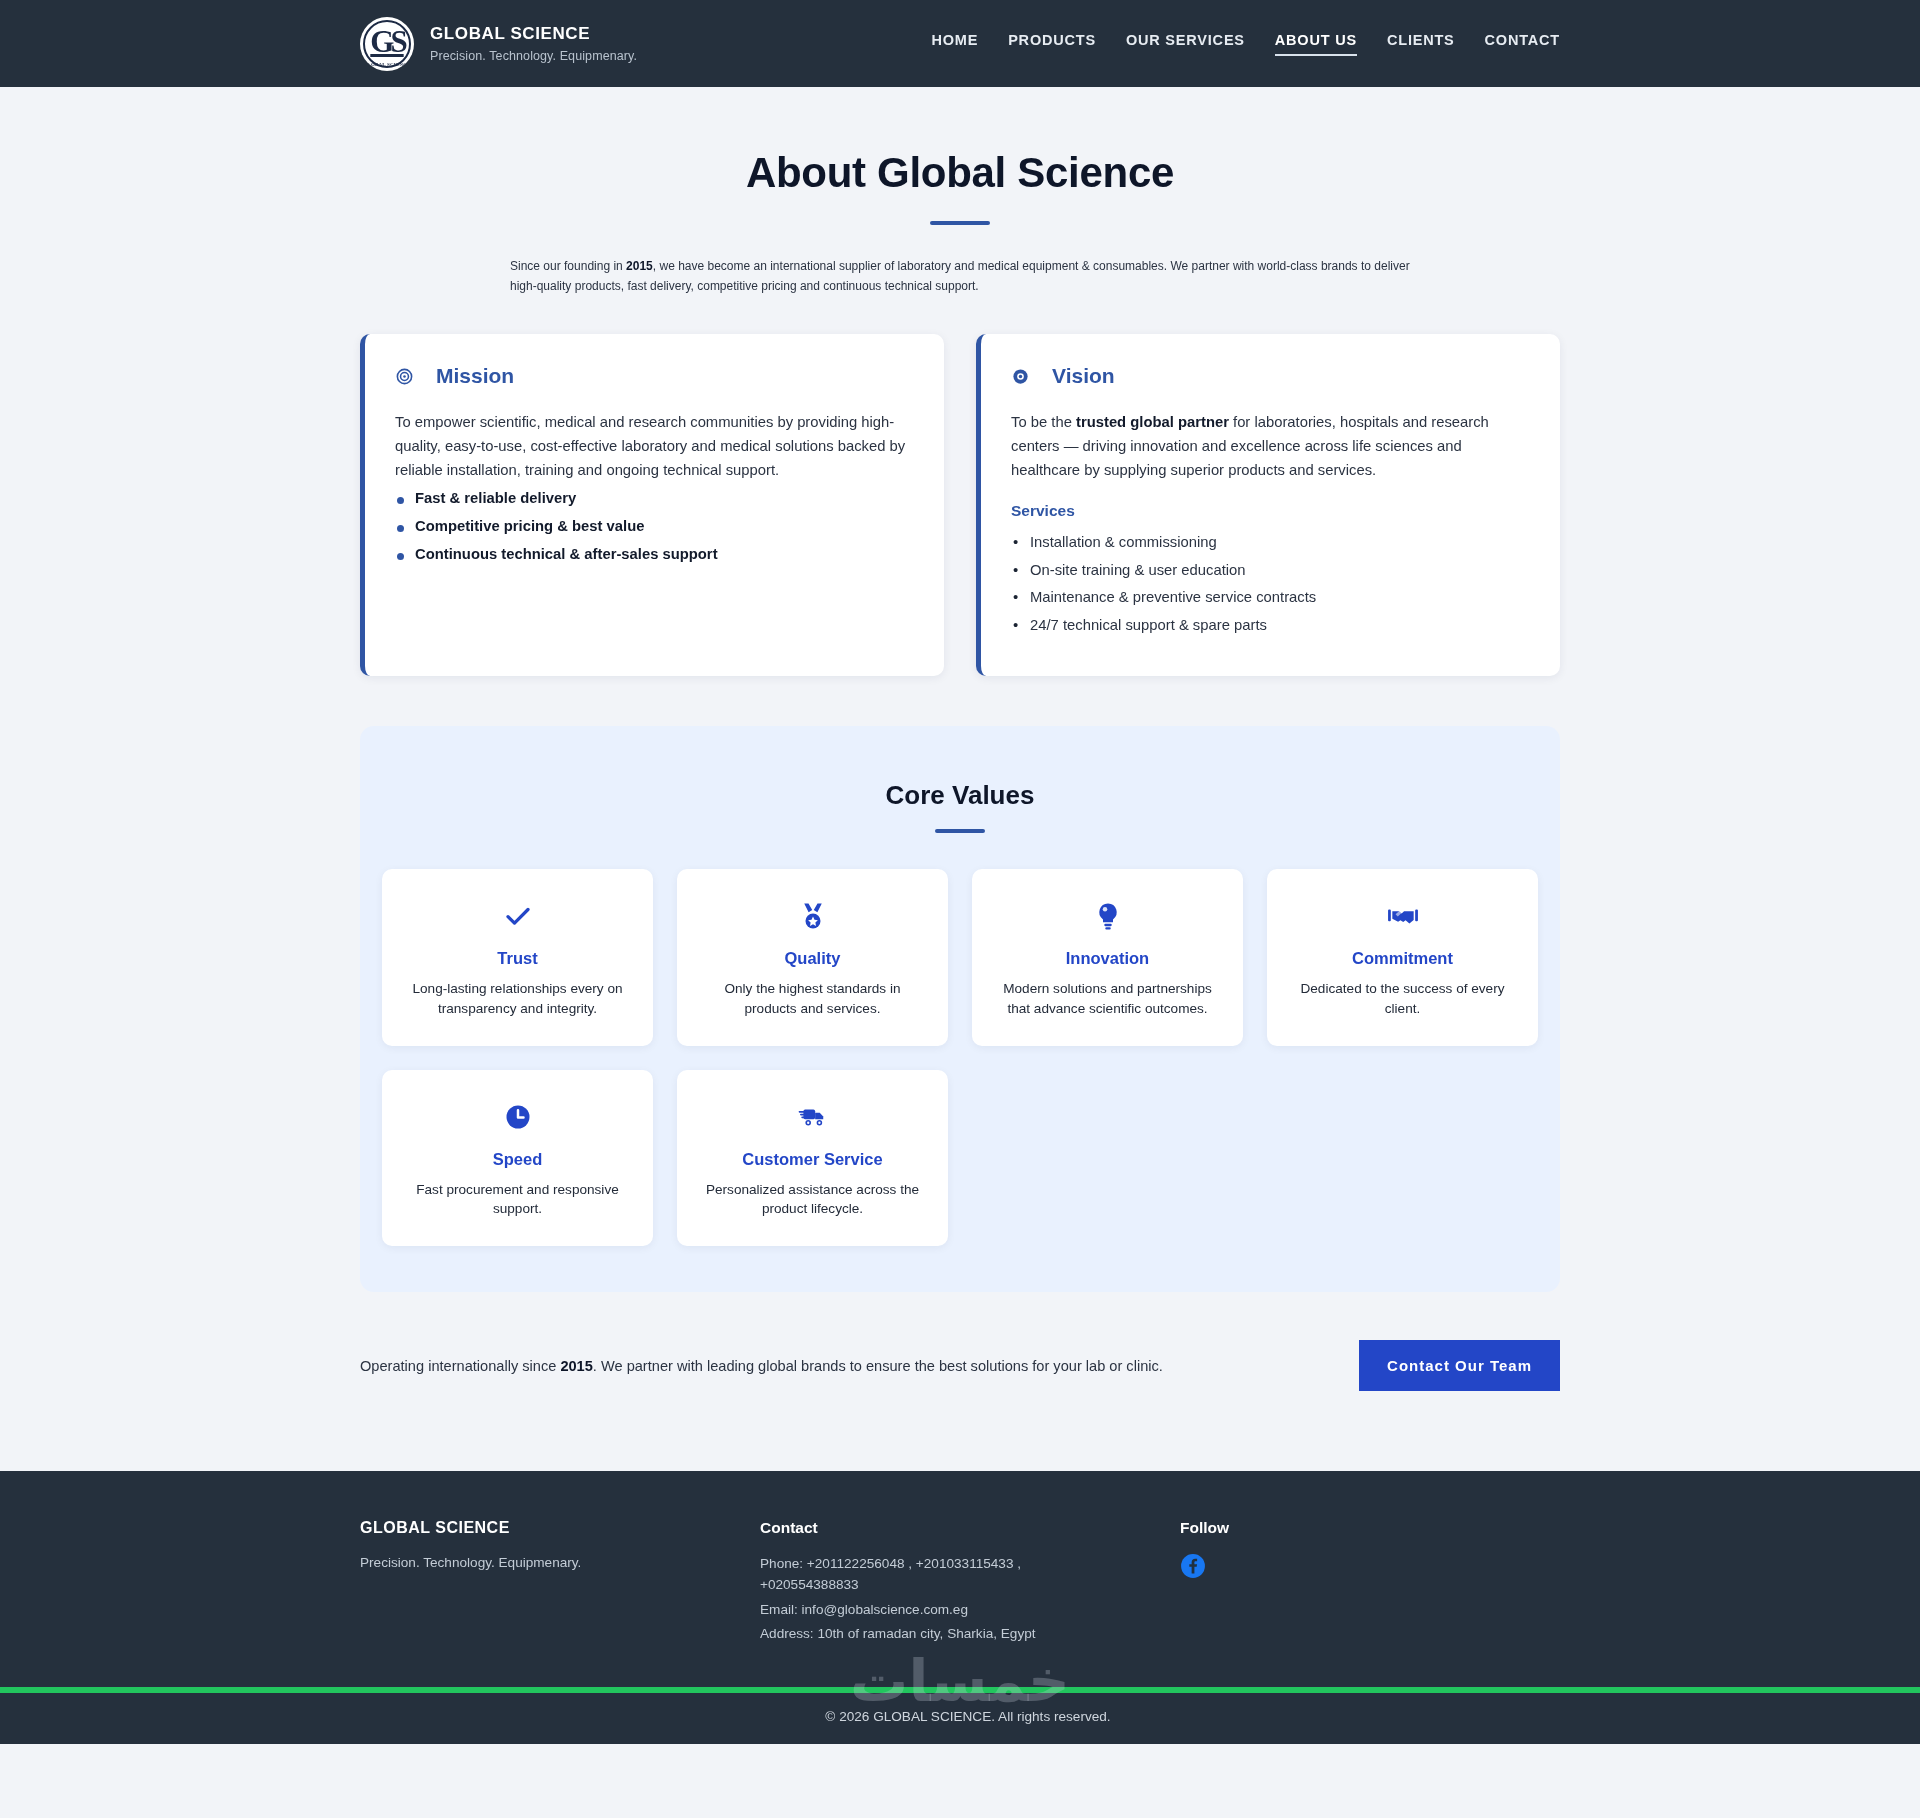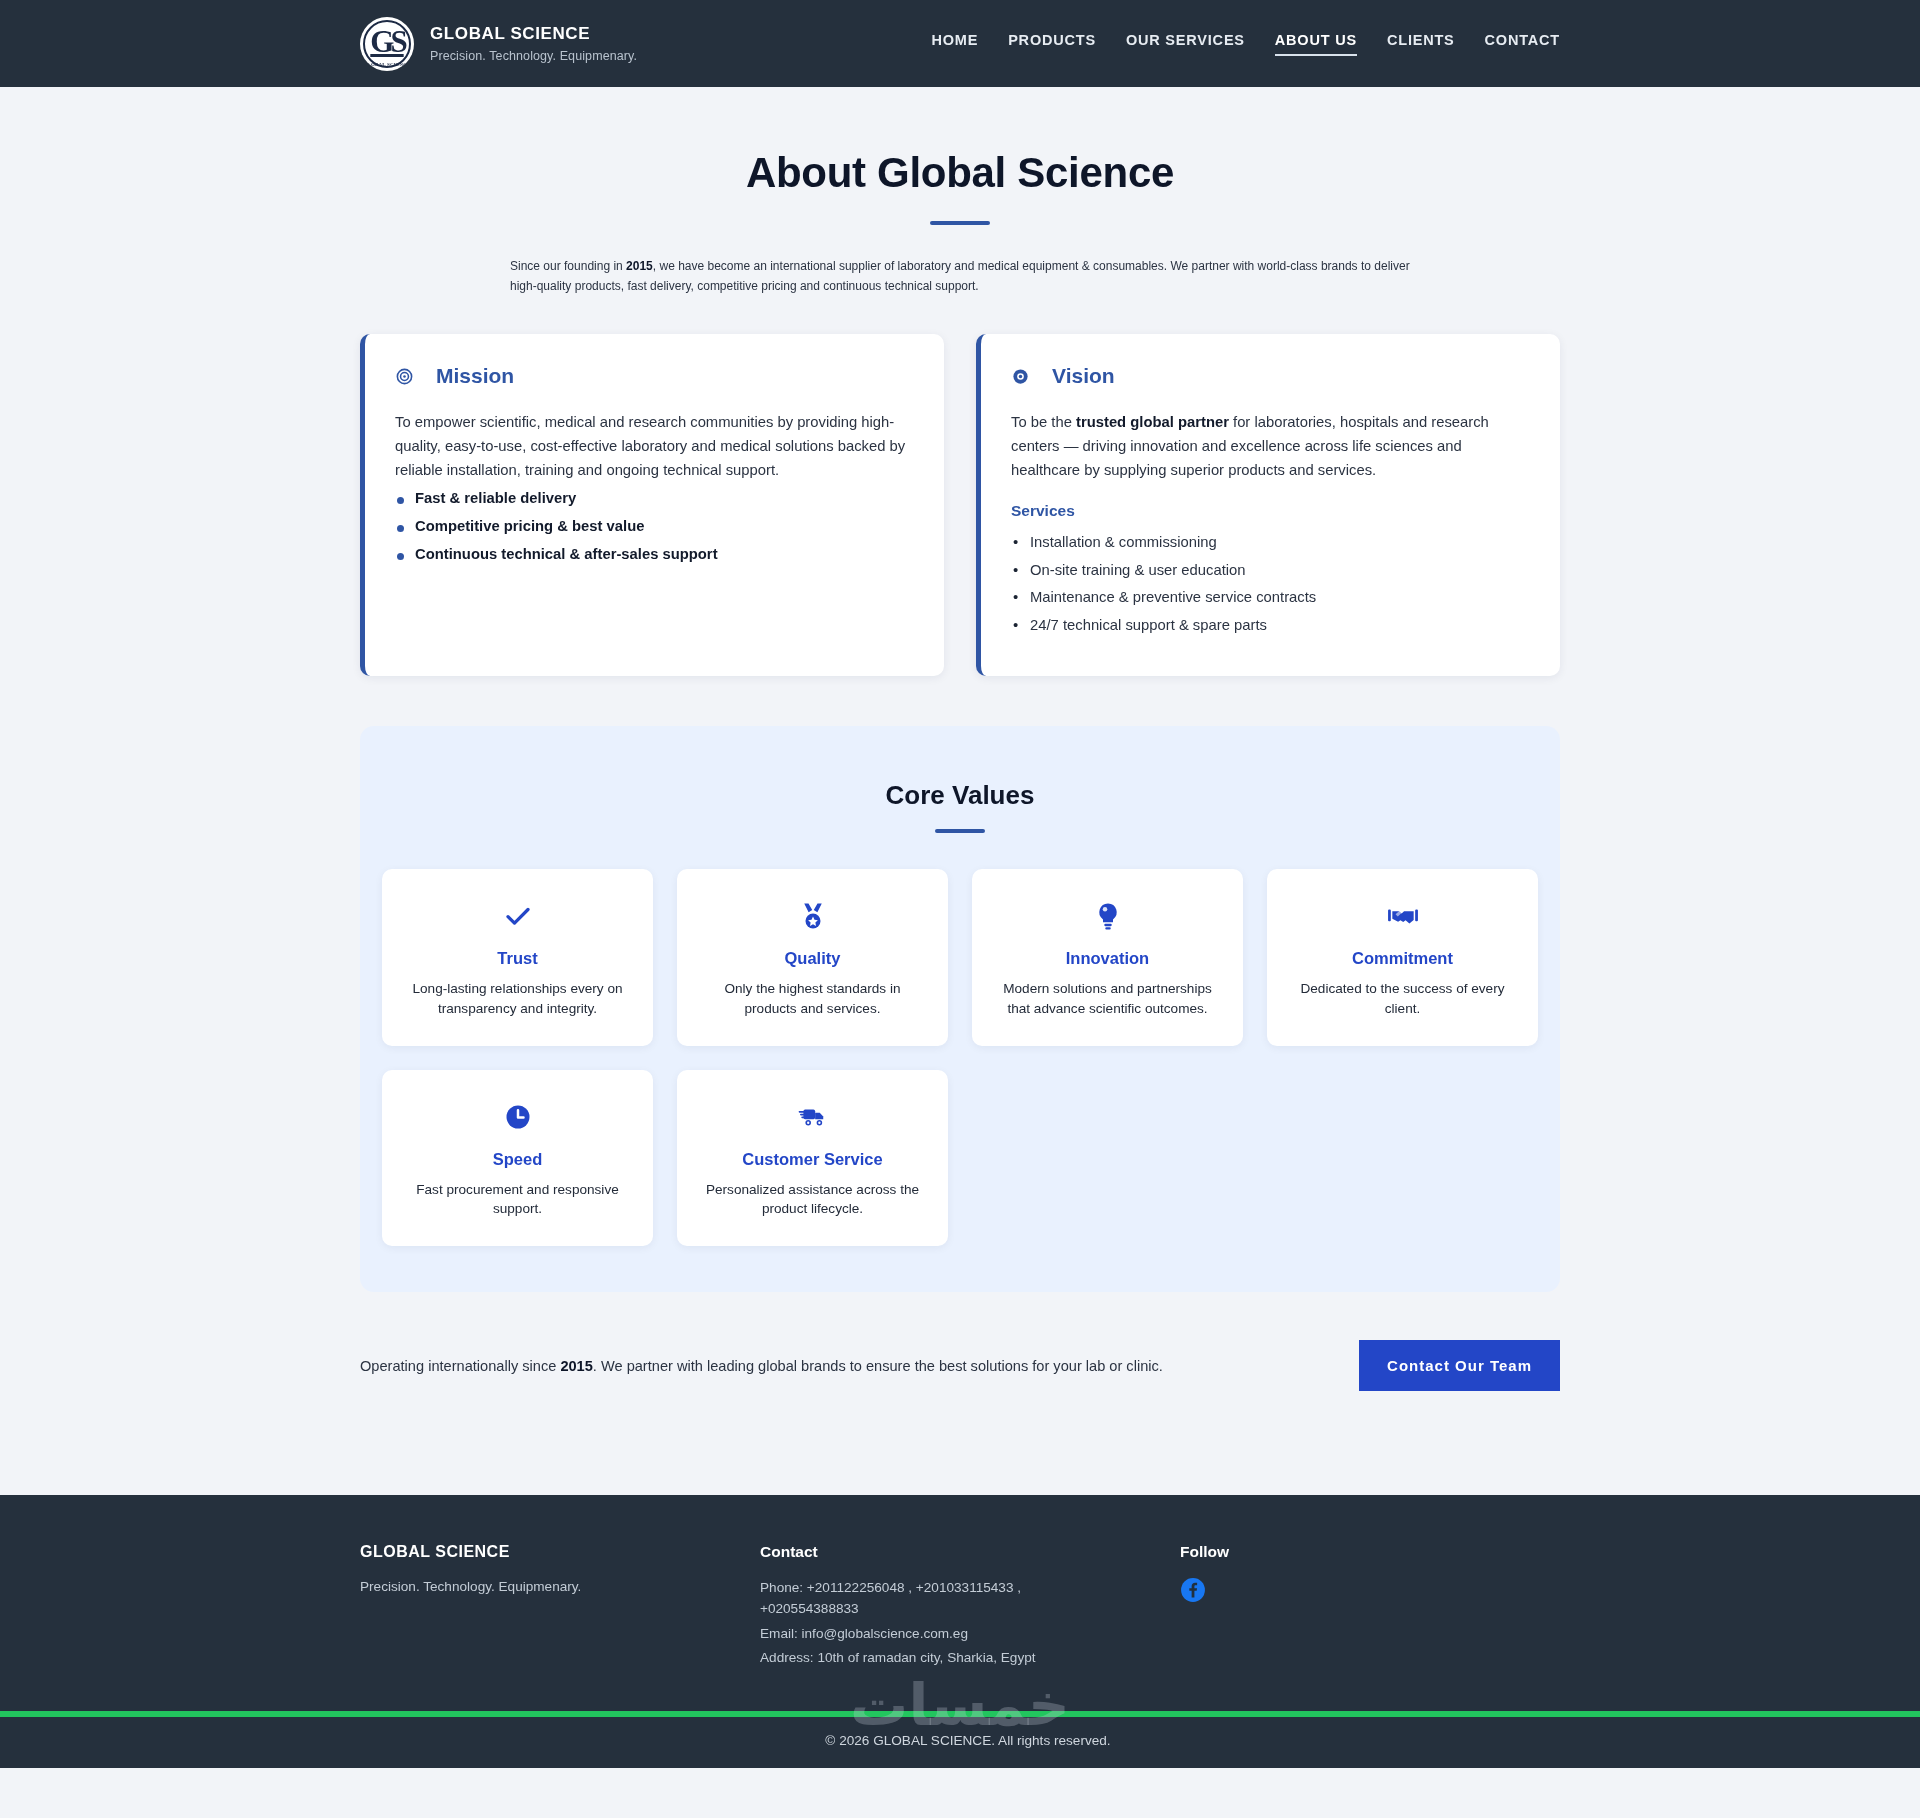"Operating internationally since 2015. We" .cta { padding-bottom: 104px -> 80px }
